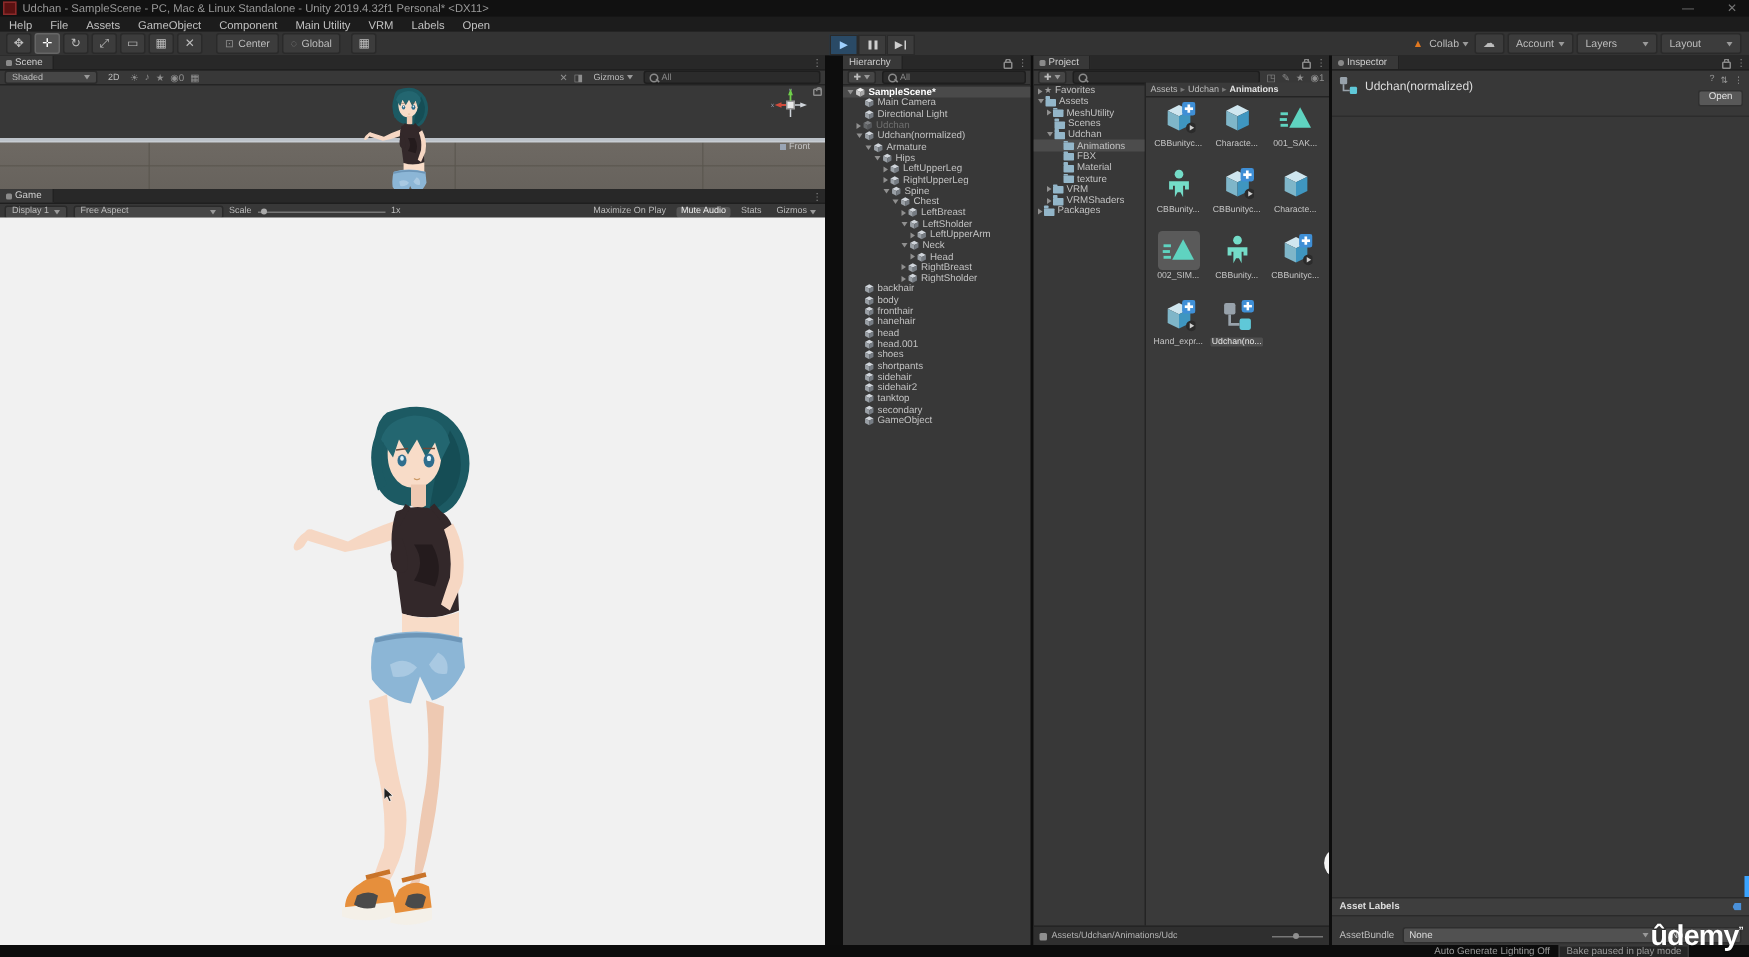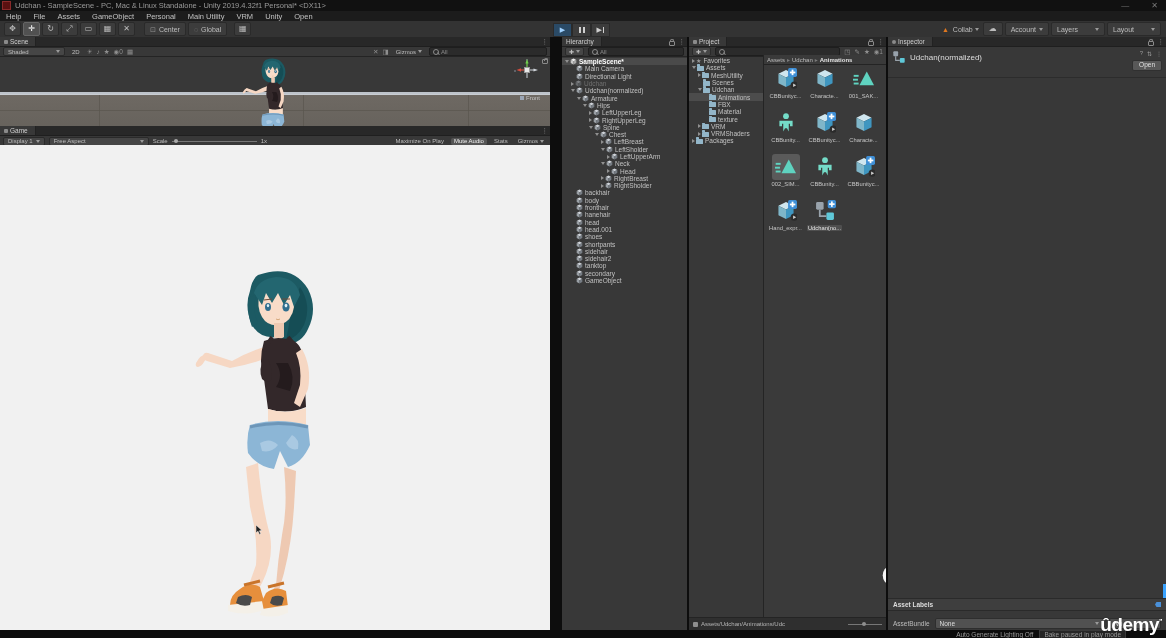"Personal" span.menu { text: Personal -> Component }
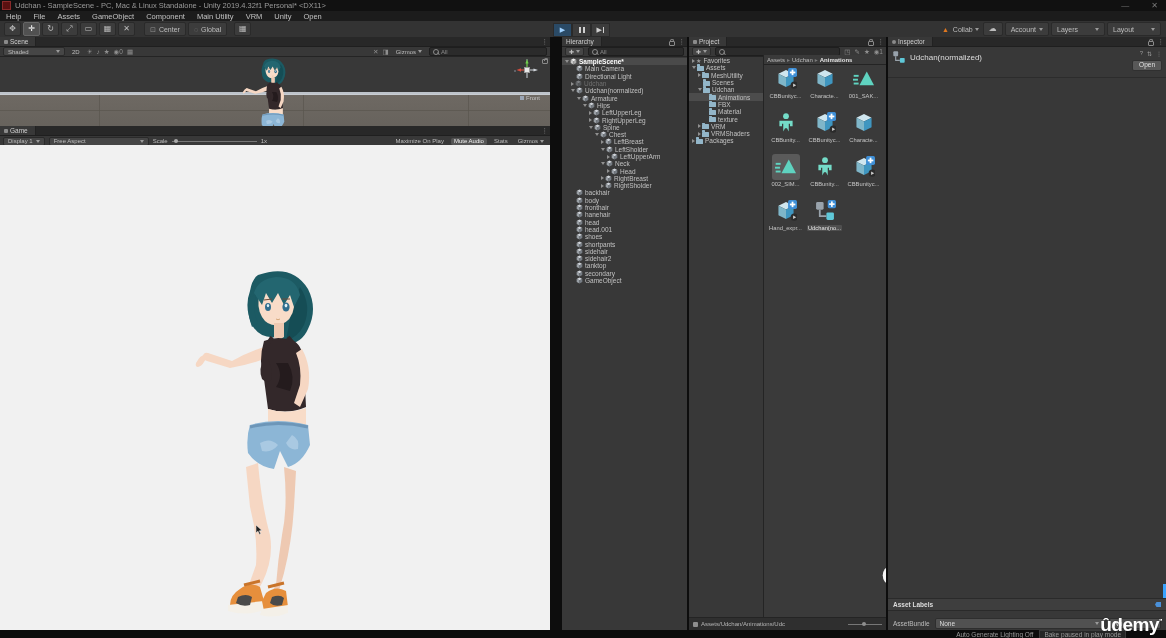"Unity" span.menu { text: Unity -> Labels }
